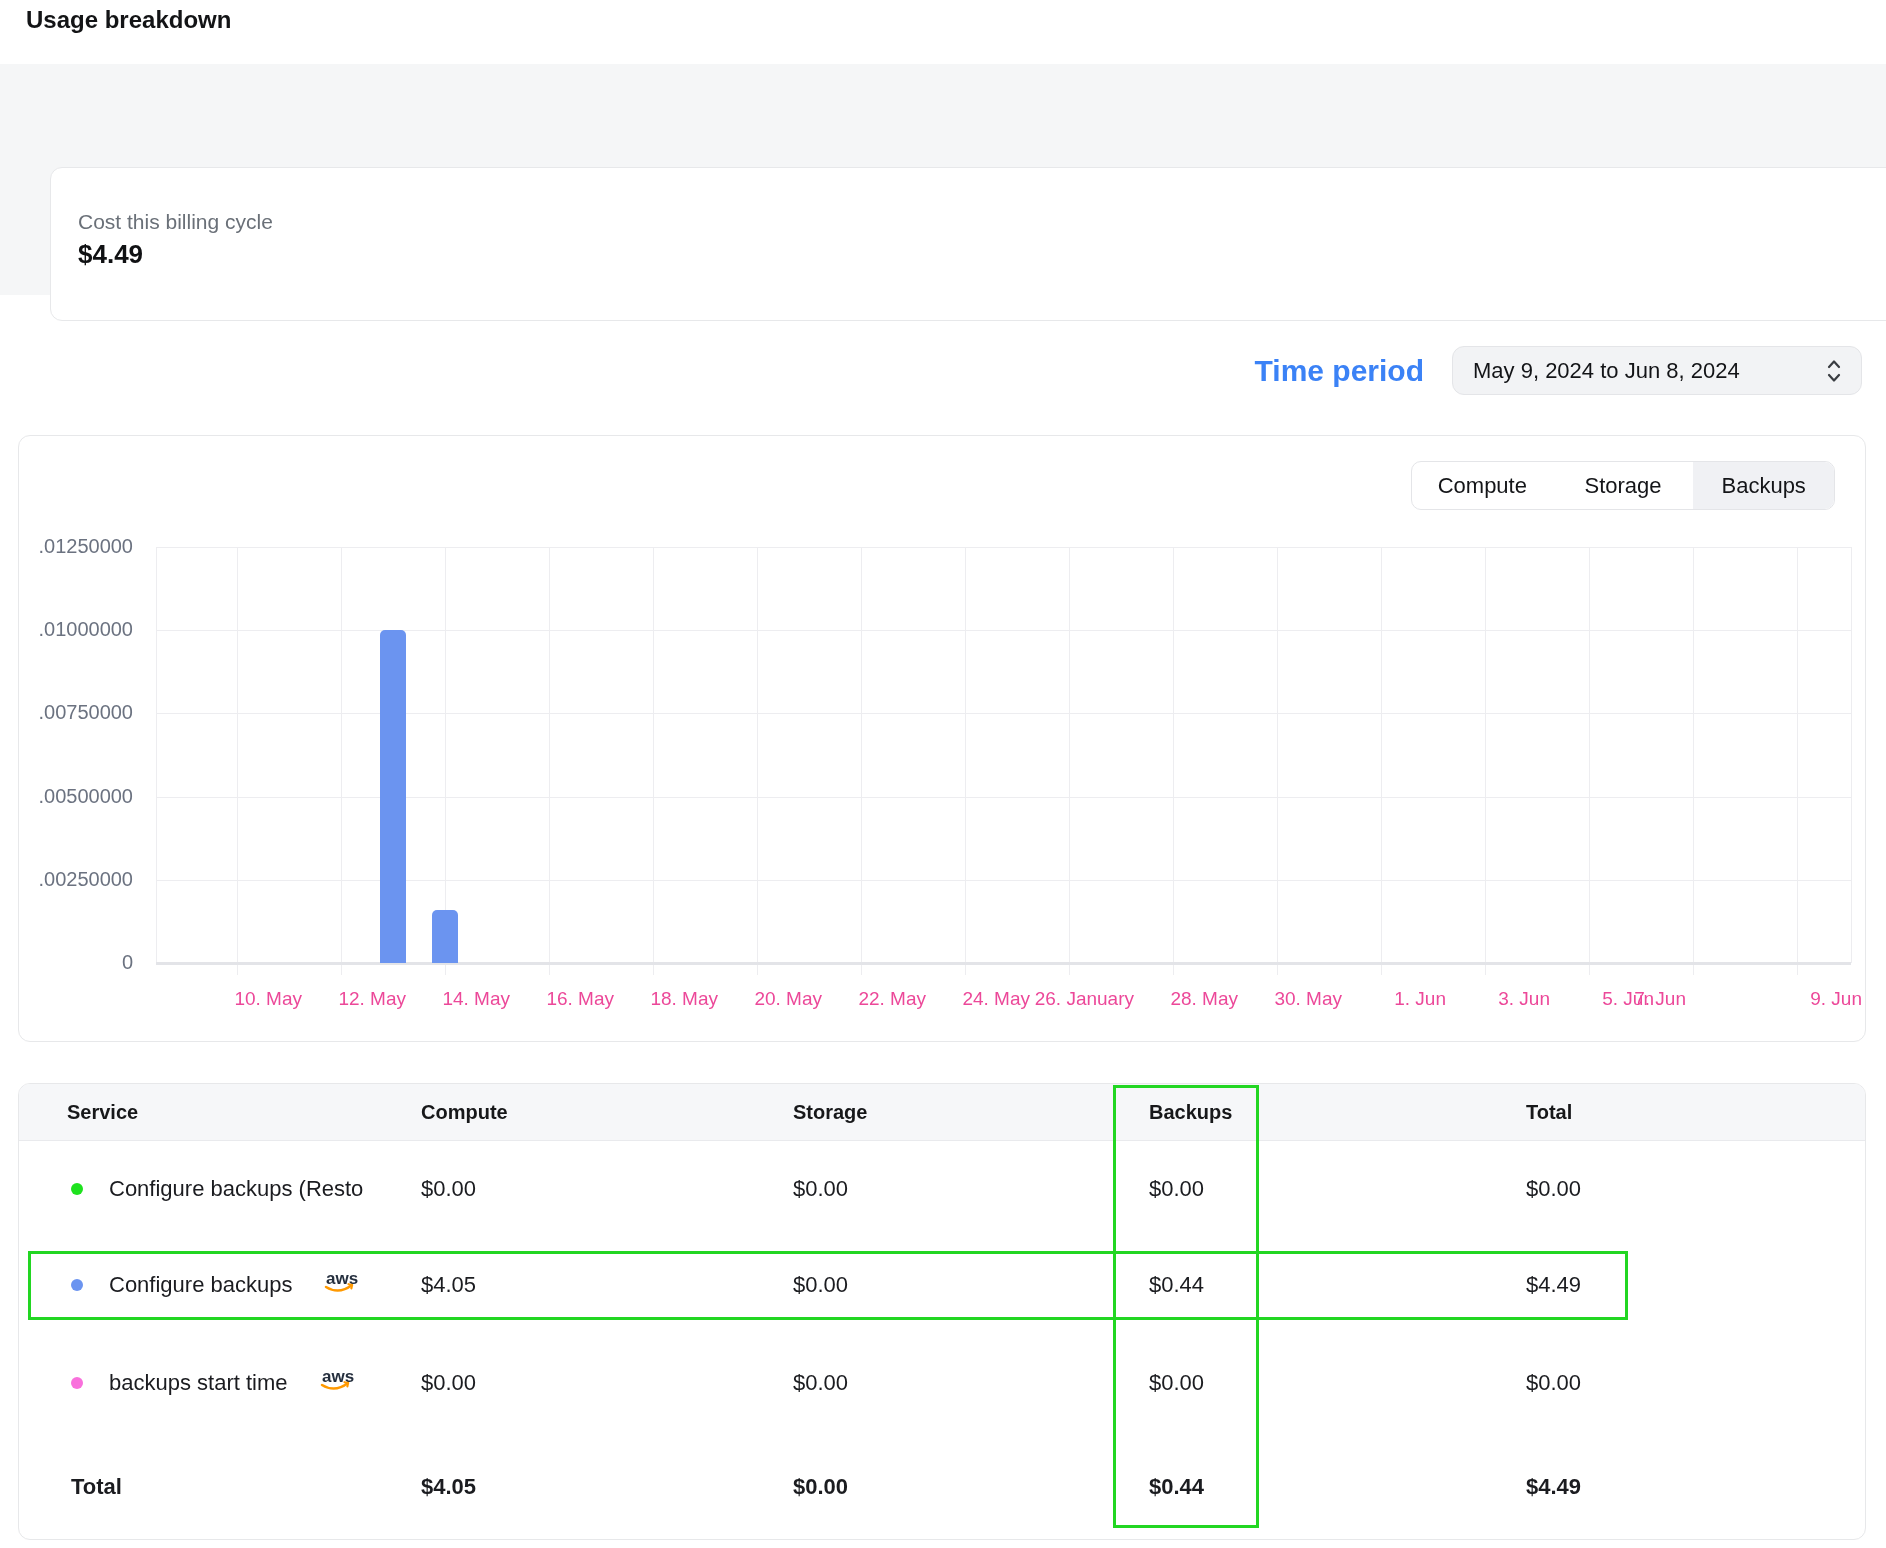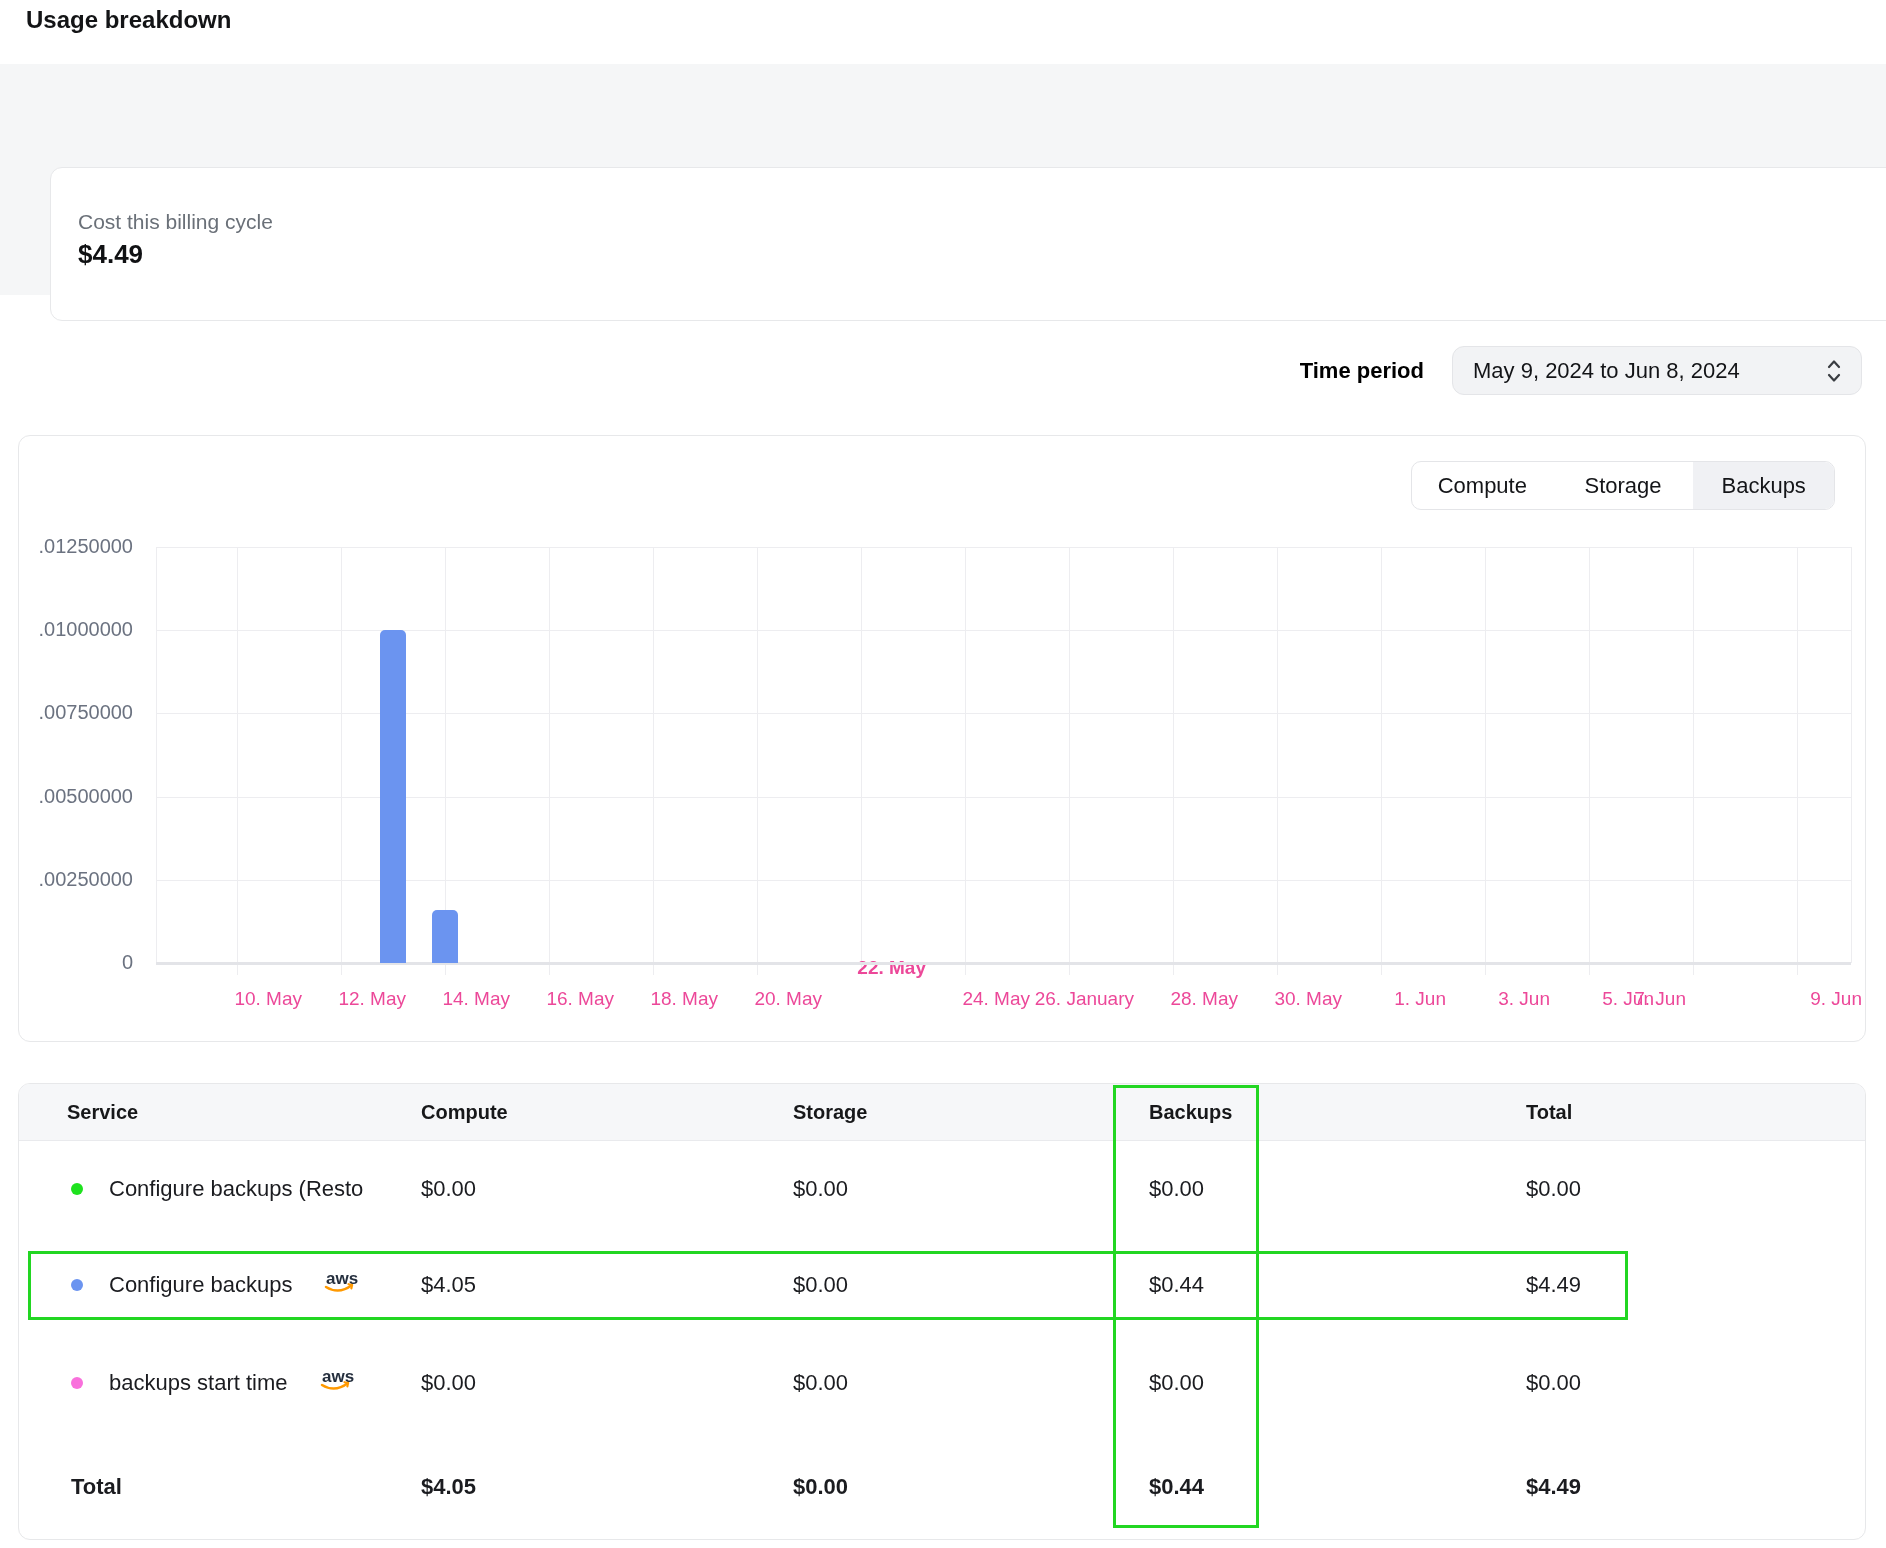"Time period" .period-label { color: #000000 -> #3b82f6; font-size: 22px -> 30px }
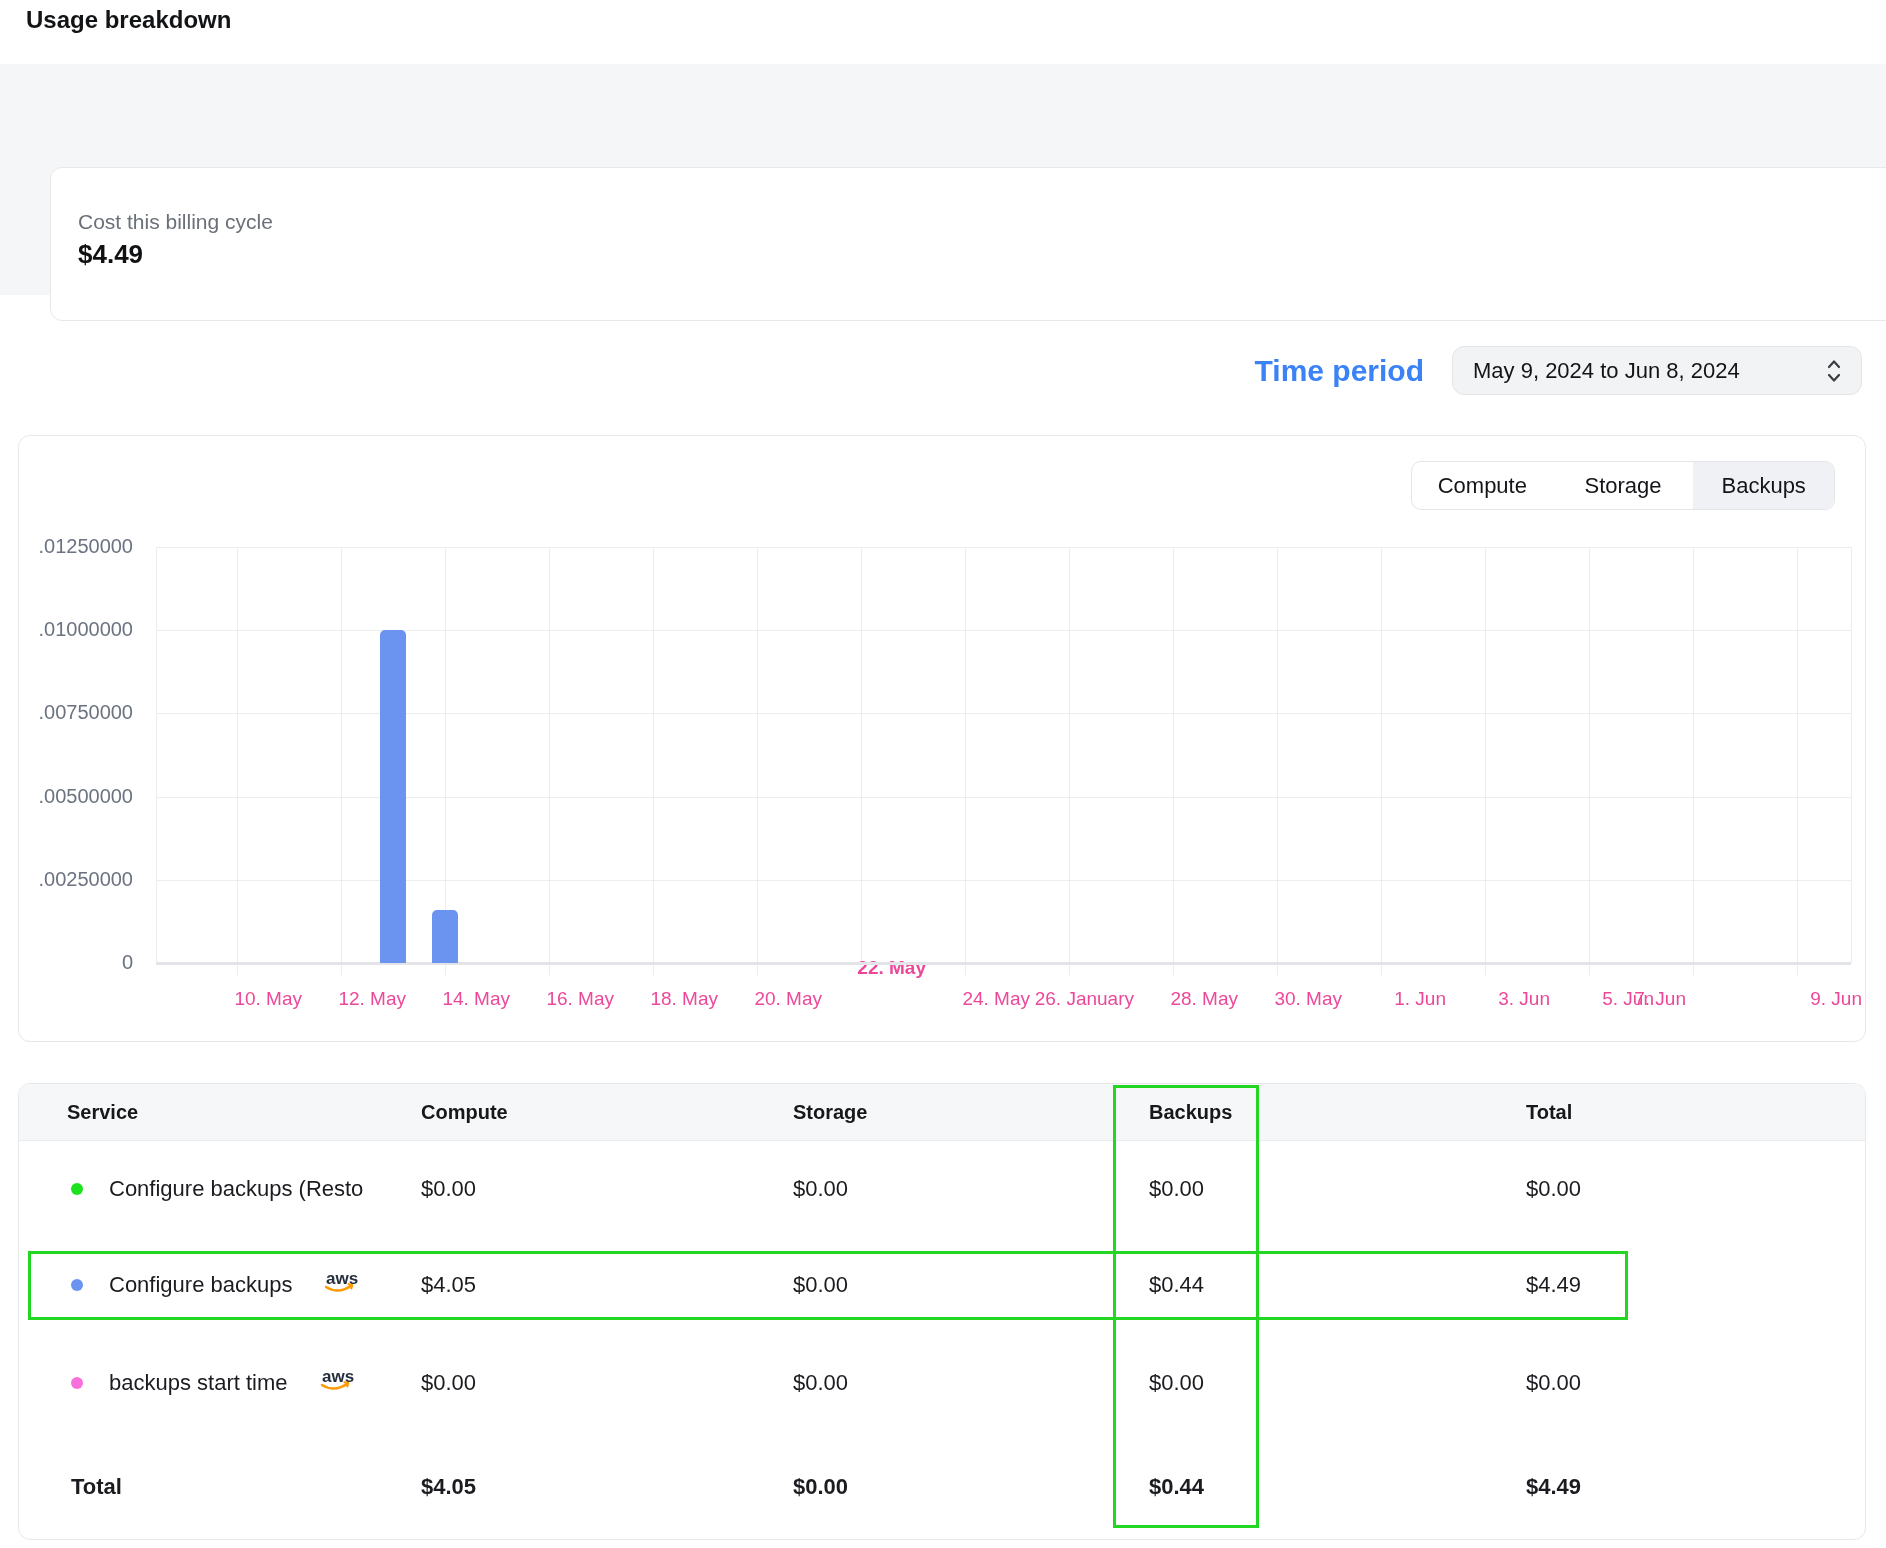"22. May" div.xlab { font-weight: bold -> none; top: 521px -> 552px }
